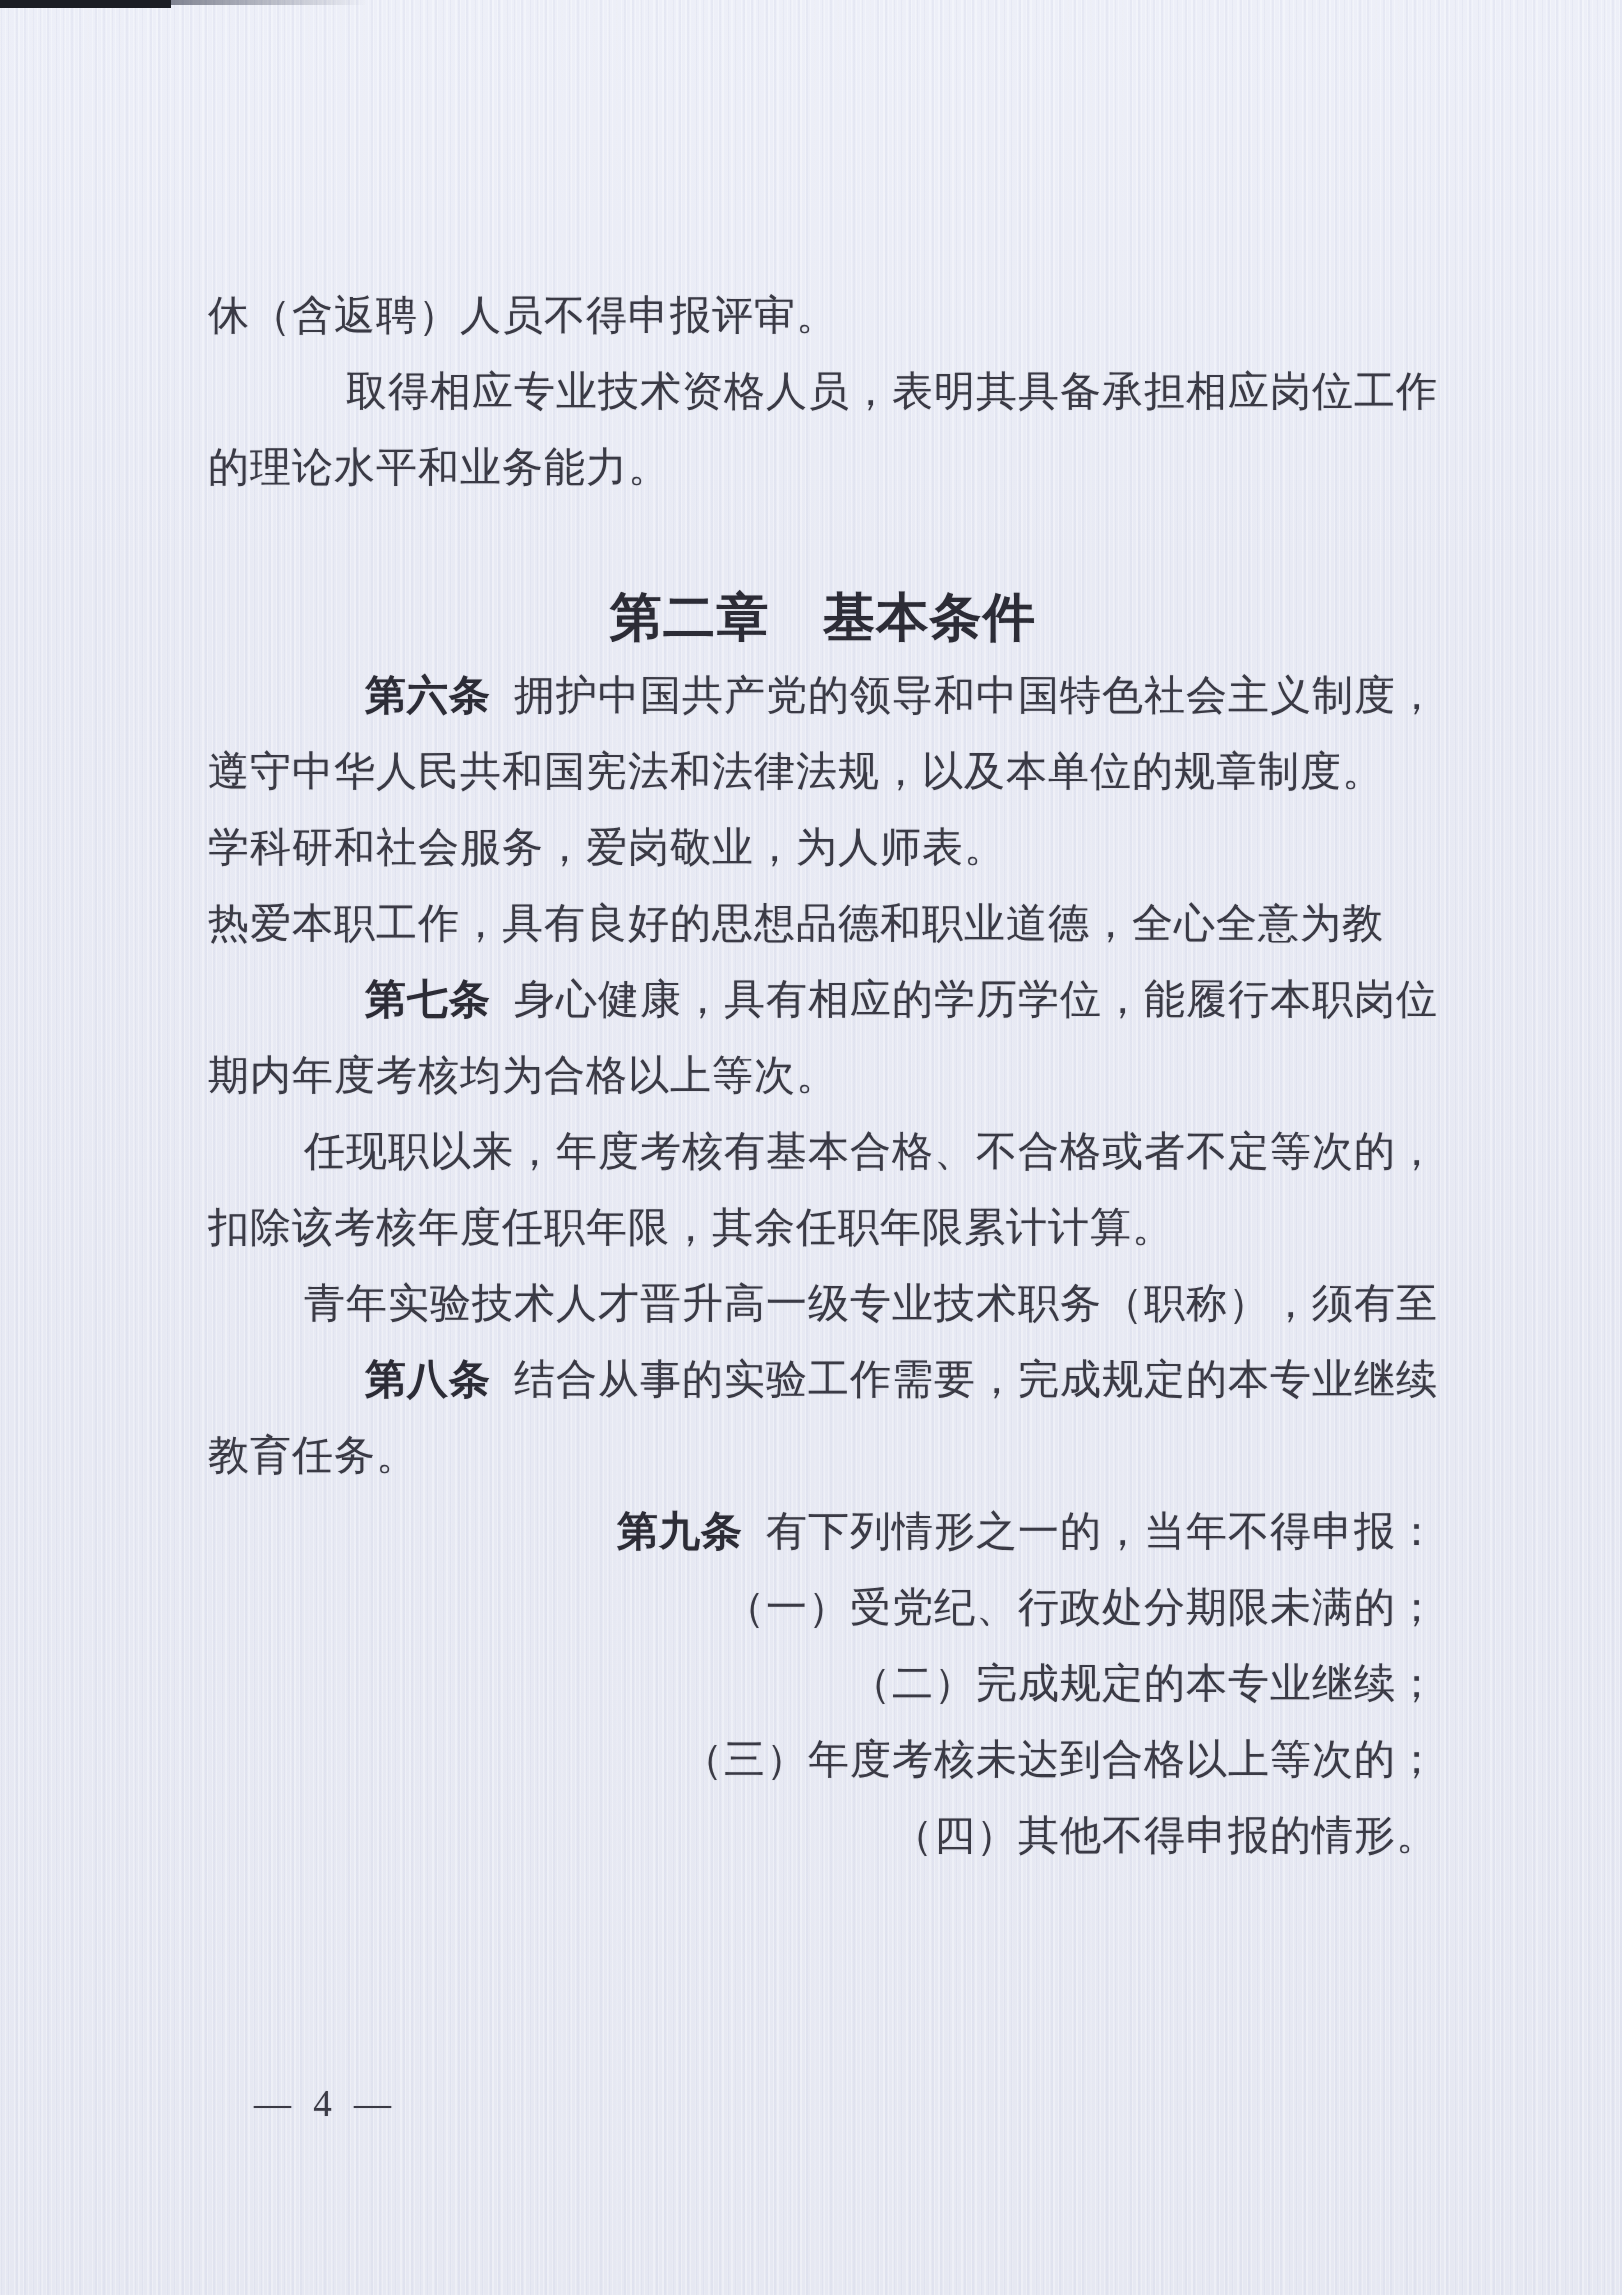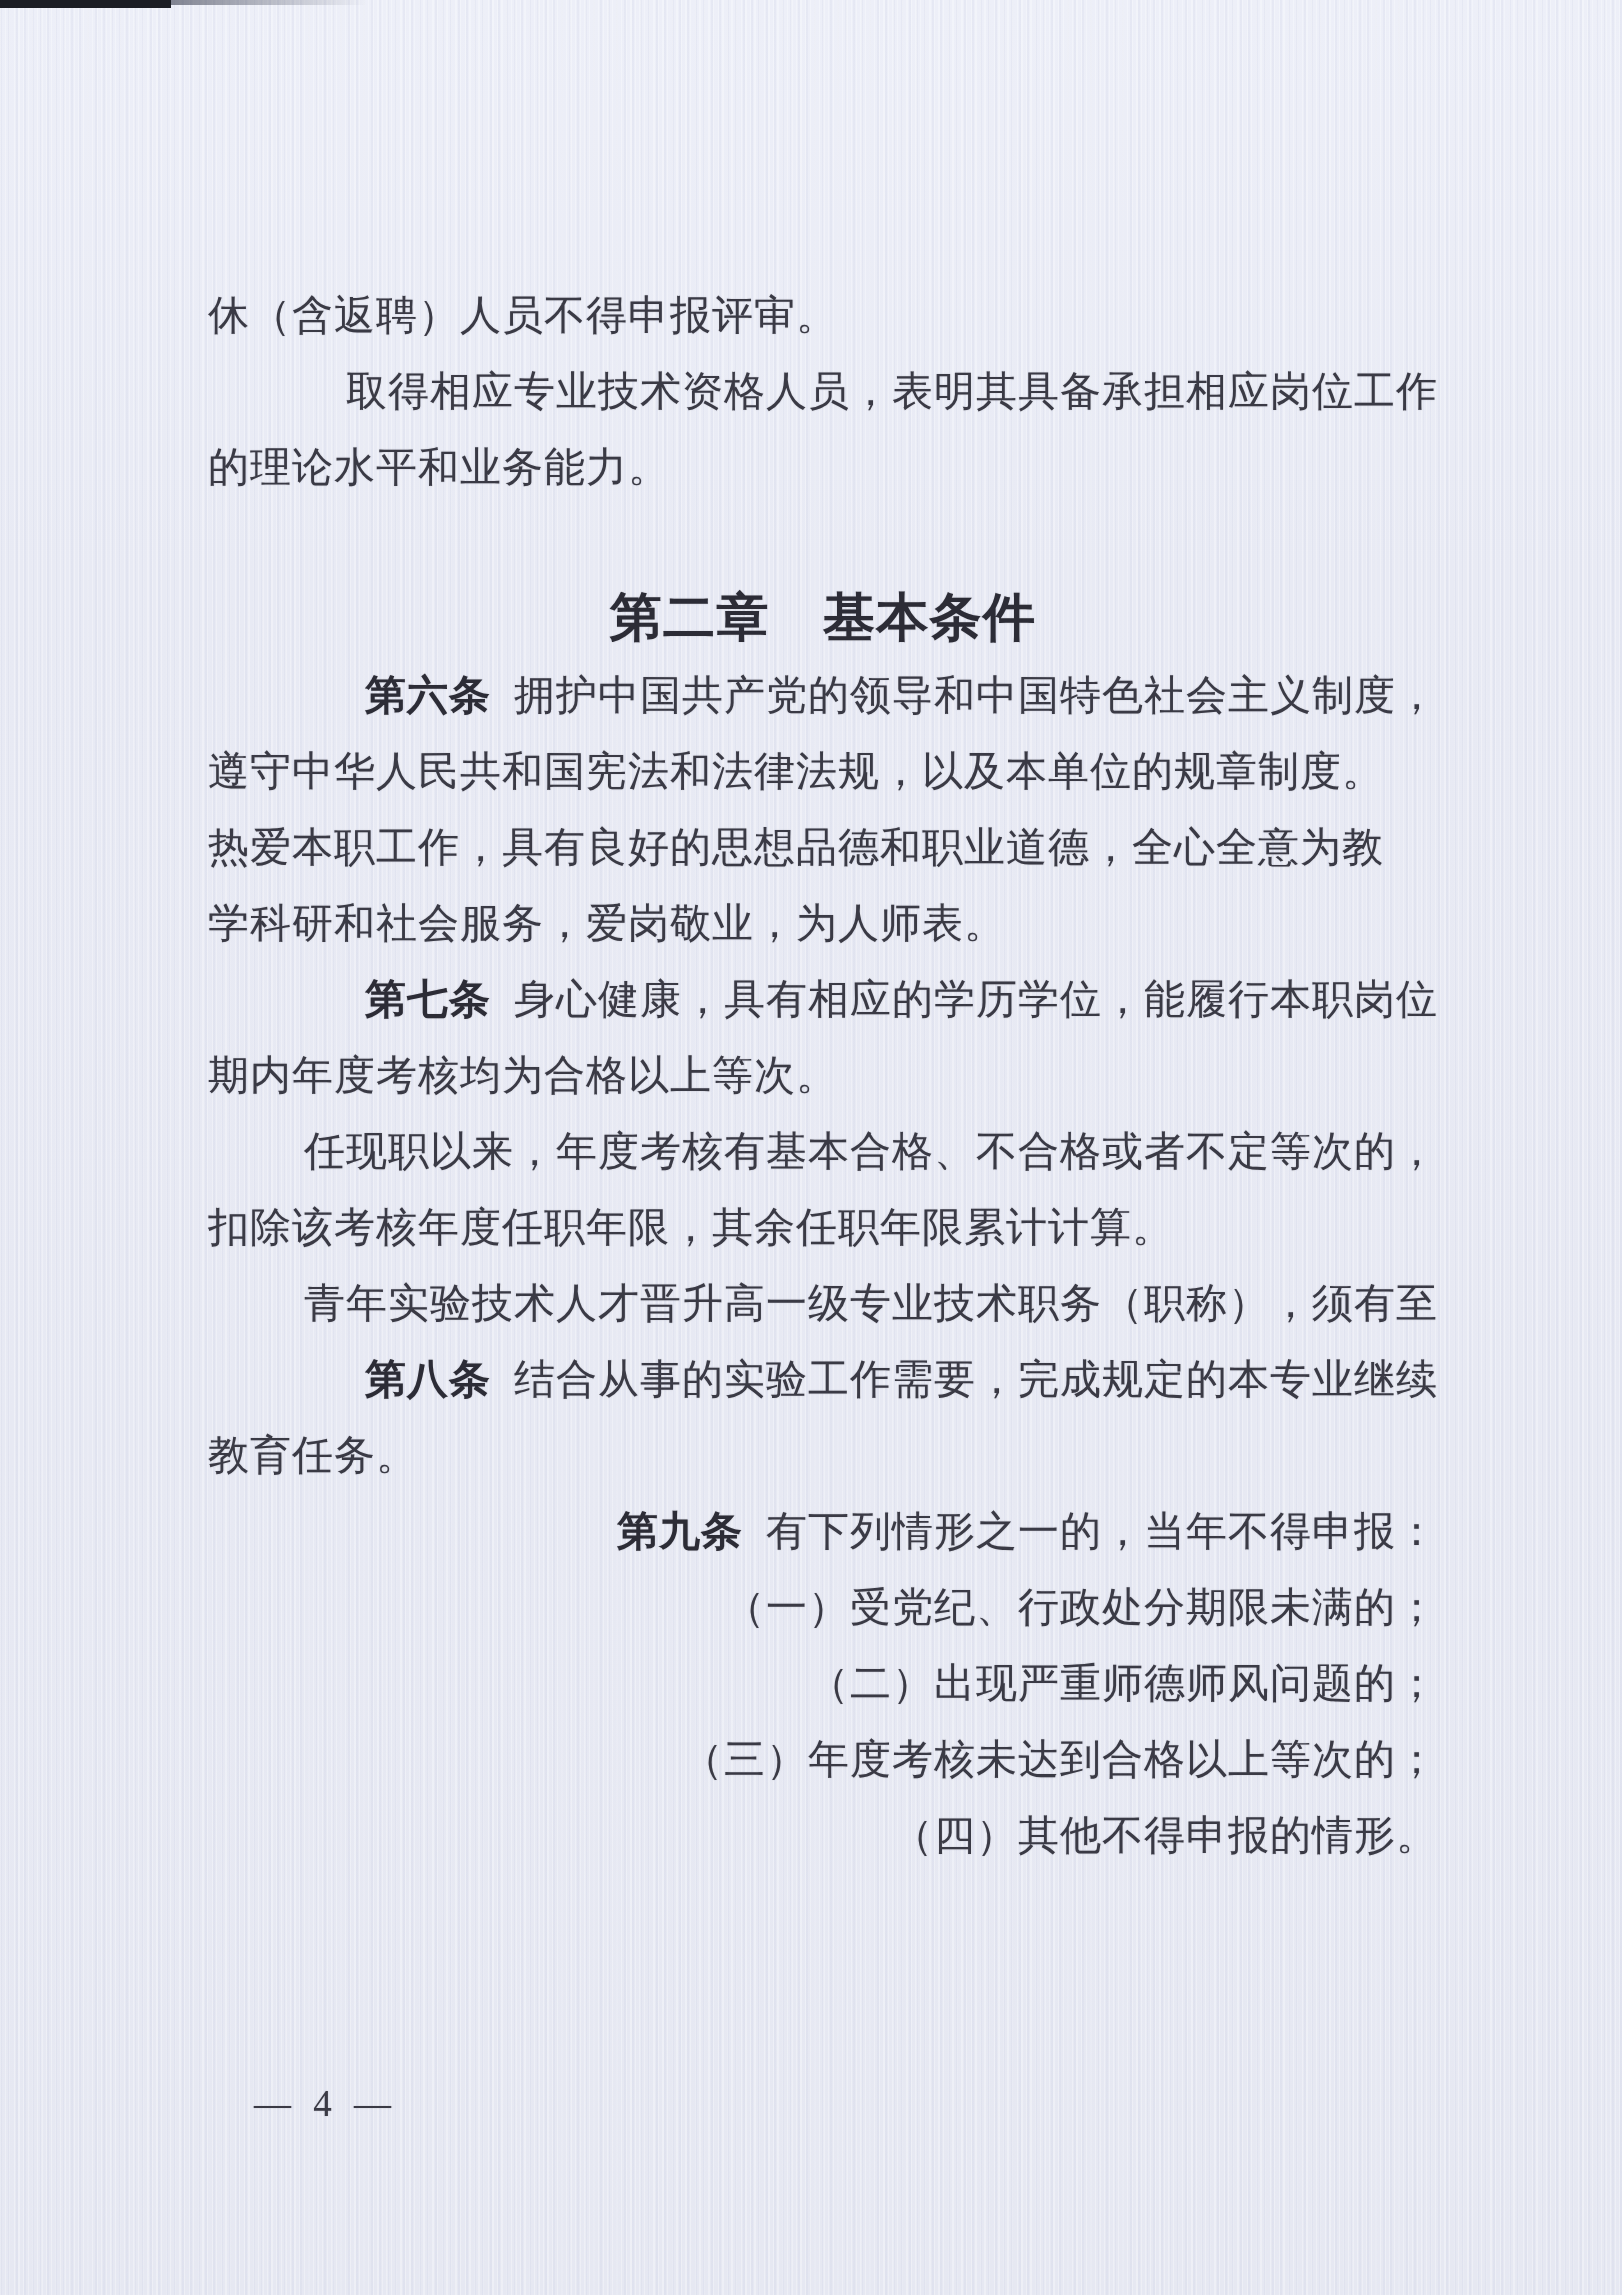"热爱本职工作，具有良好的思想品德和职业道德，全心全意为教" div.line { order: before "学科研和社会服务，爱岗敬业，为人师表。" -> after "学科研和社会服务，爱岗敬业，为人师表。" }
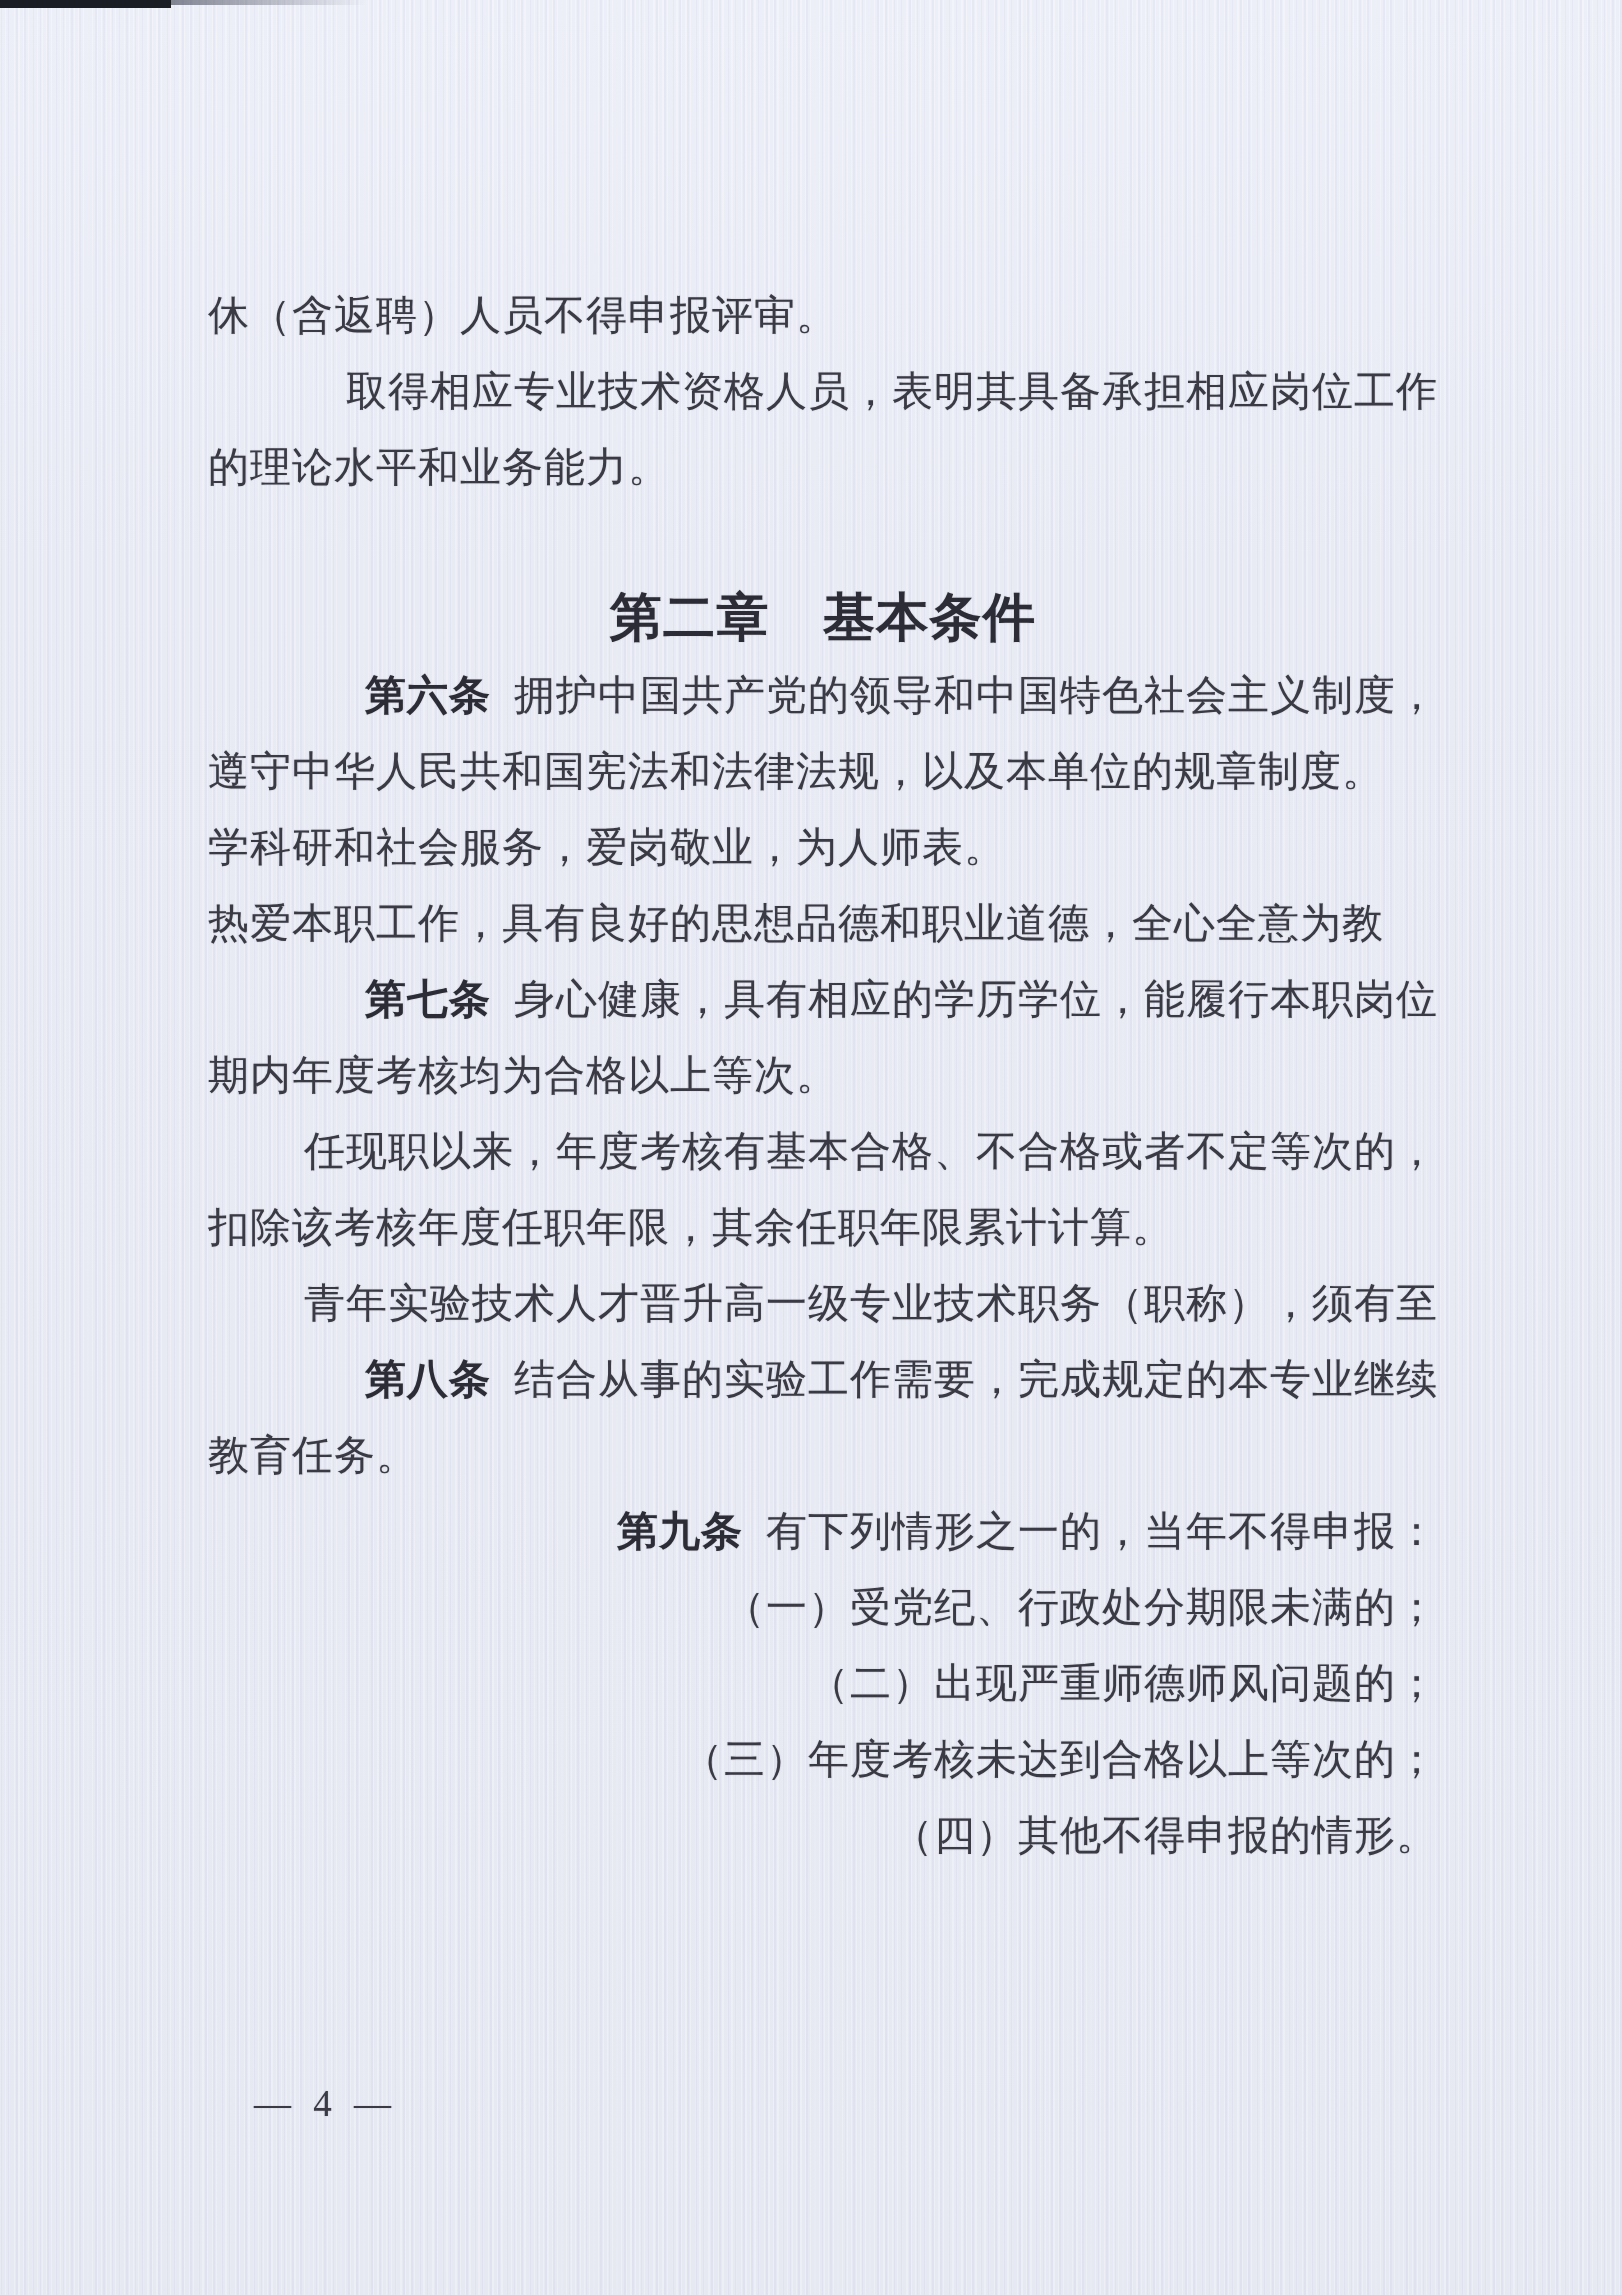"（二）出现严重师德师风问题的；" span { text: 出现严重师德师风问题的 -> 完成规定的本专业继续 }
